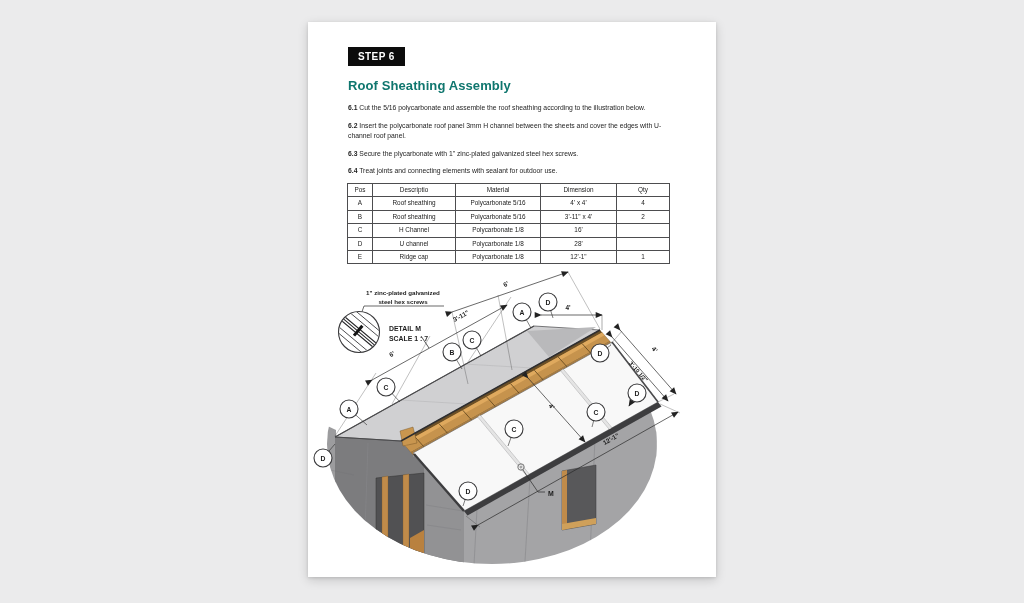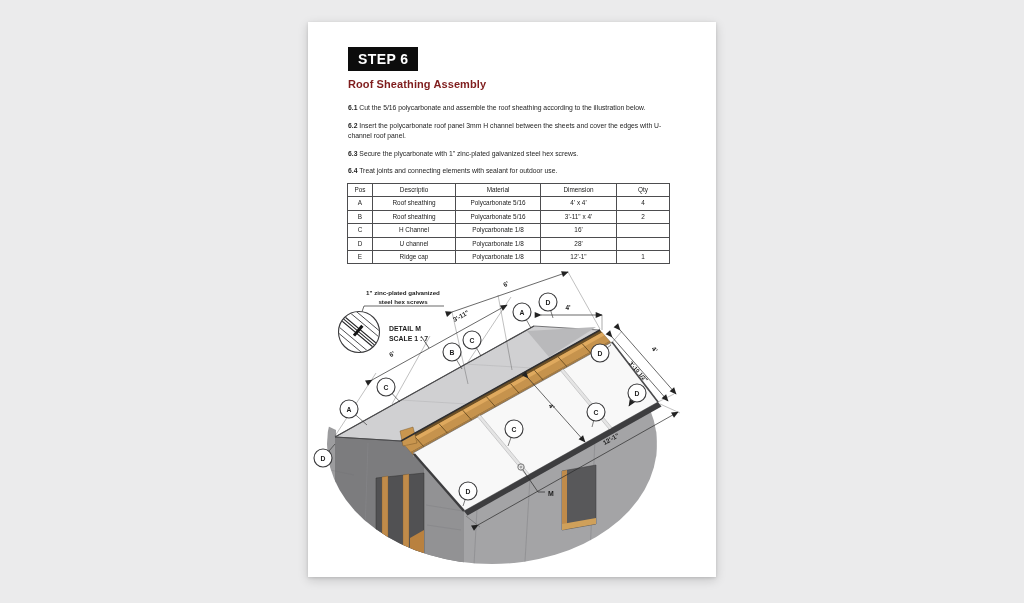"STEP 6" .badge { font-size: 14px -> 10px }
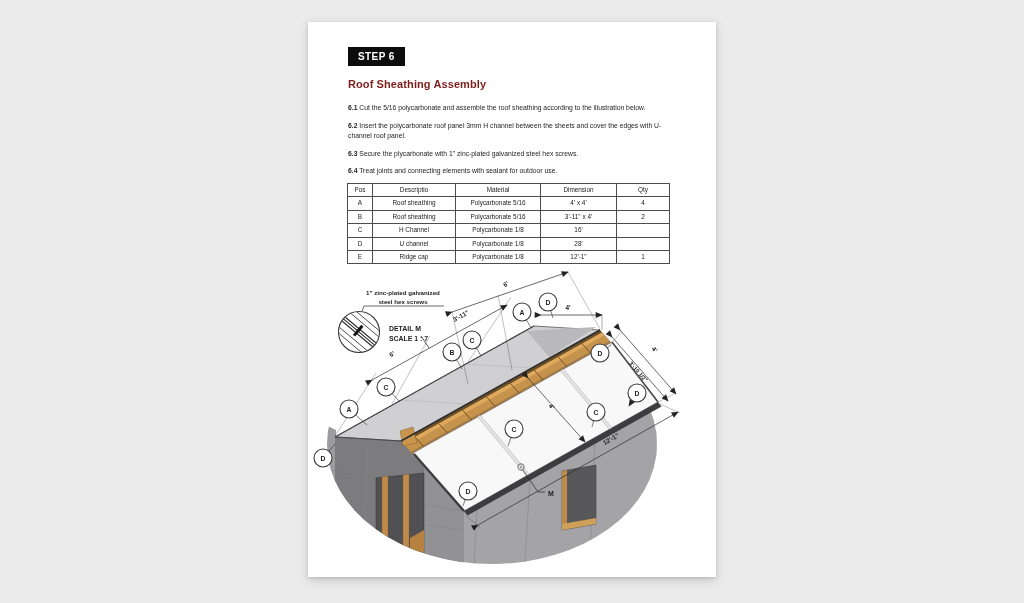"Roof Sheathing Assembly" .title { color: #7f1d1d -> #0f766e; font-size: 11px -> 13px }
